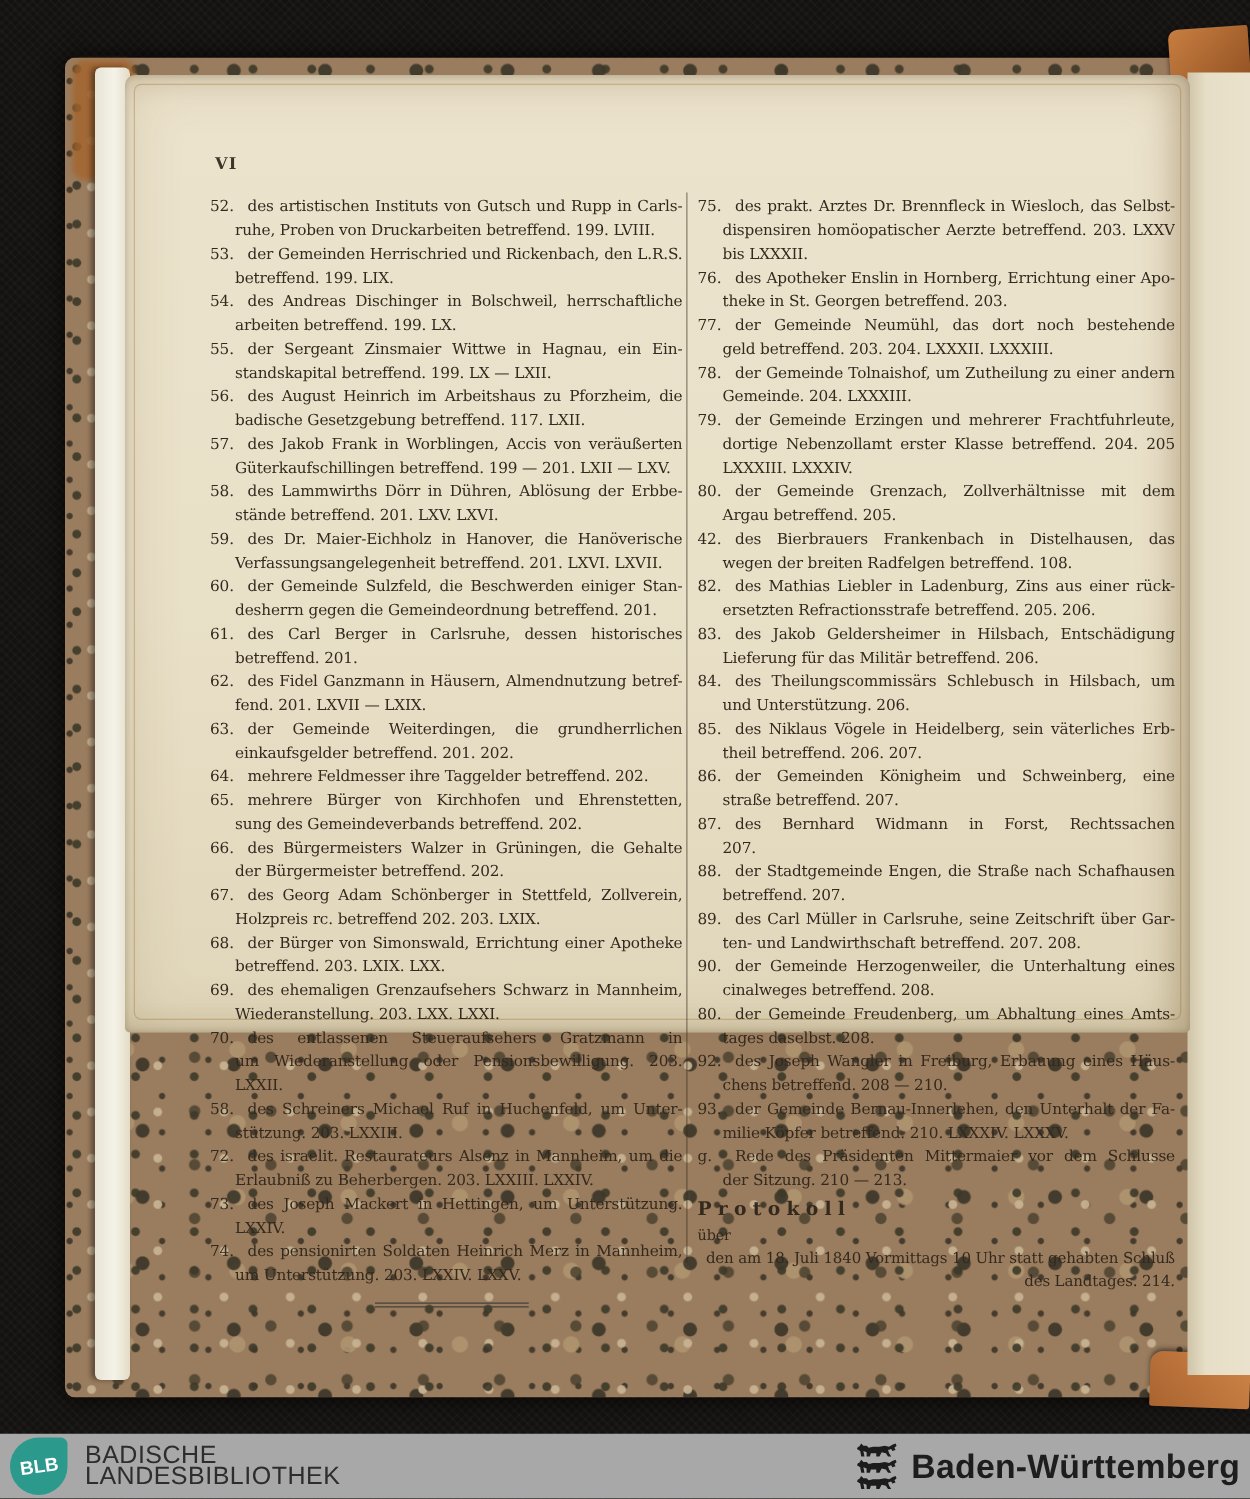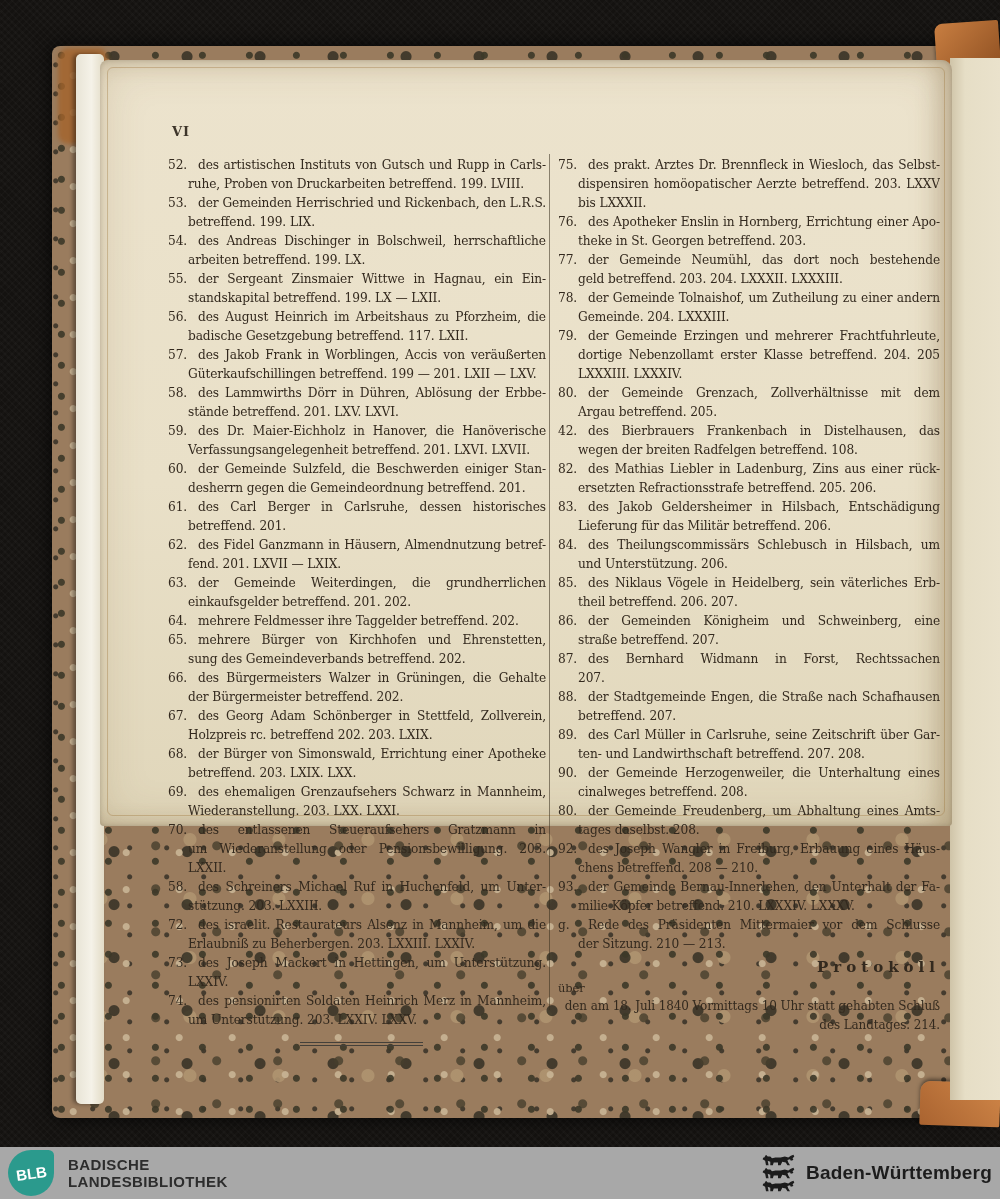"Protokoll" .prot-title { text-align: right -> left }
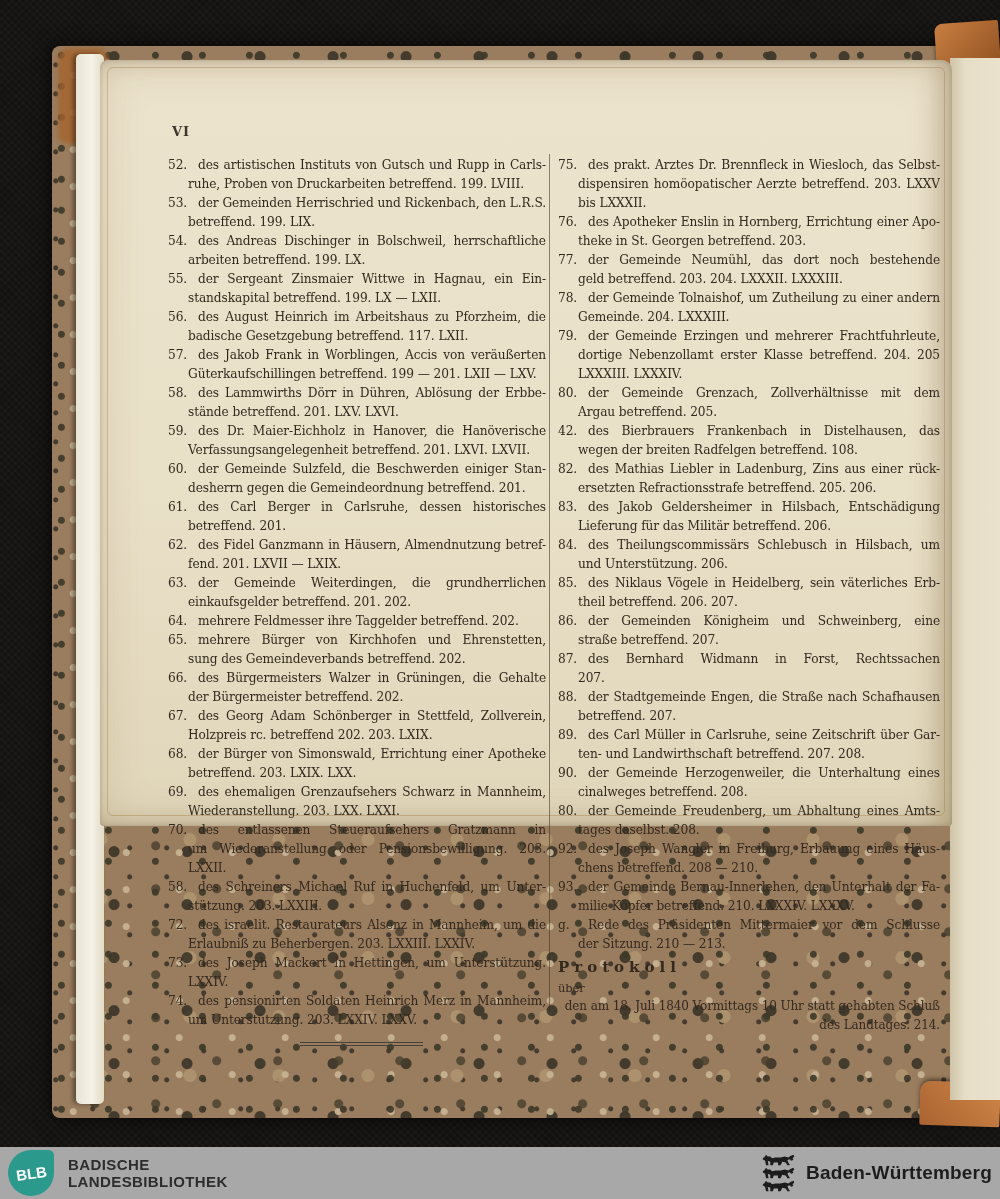"BADISCHE" .libname { font-size: 15px -> 20px; font-weight: bold -> normal }
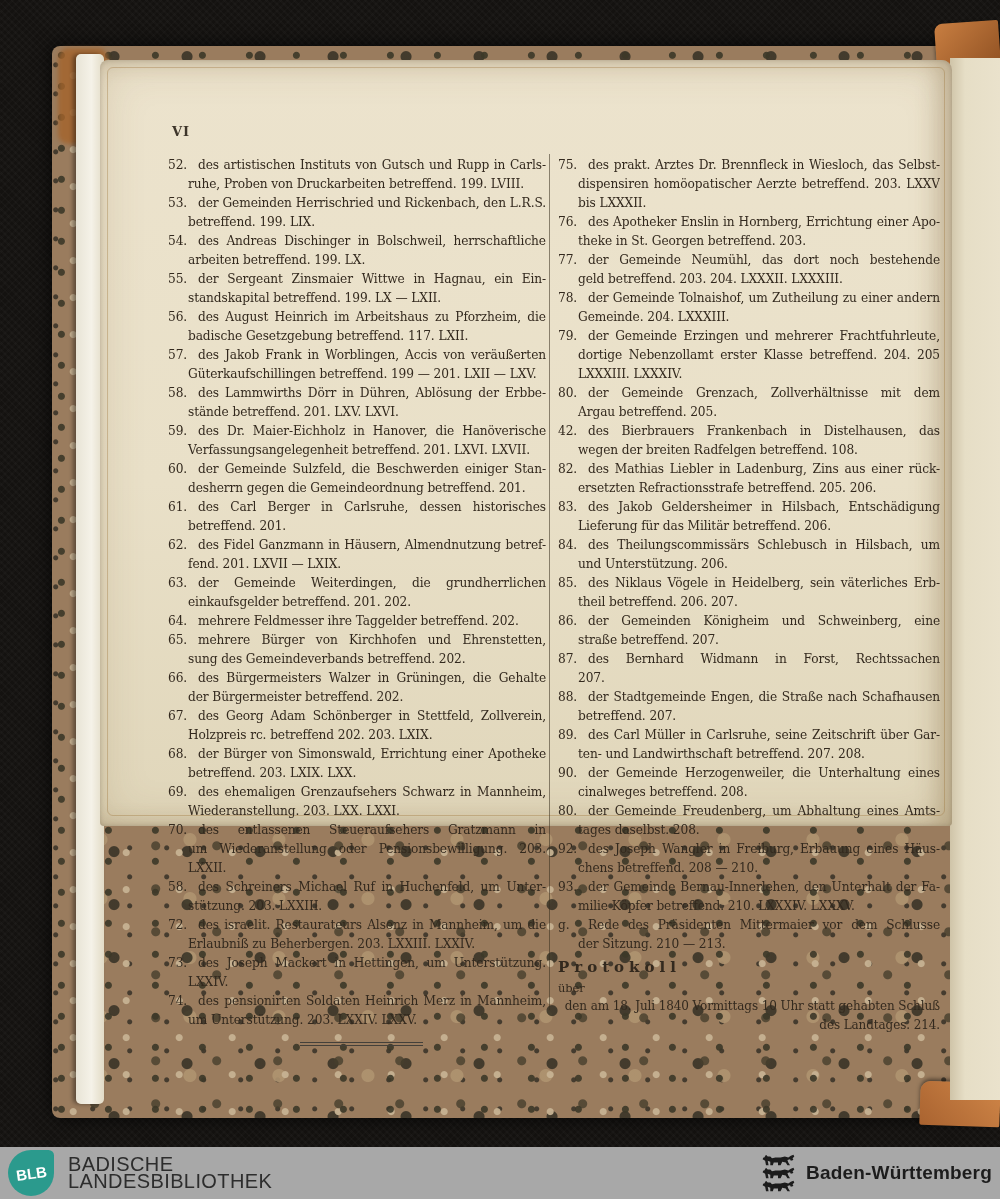"Baden-Württemberg" .bw-name { font-size: 19px -> 27px }
